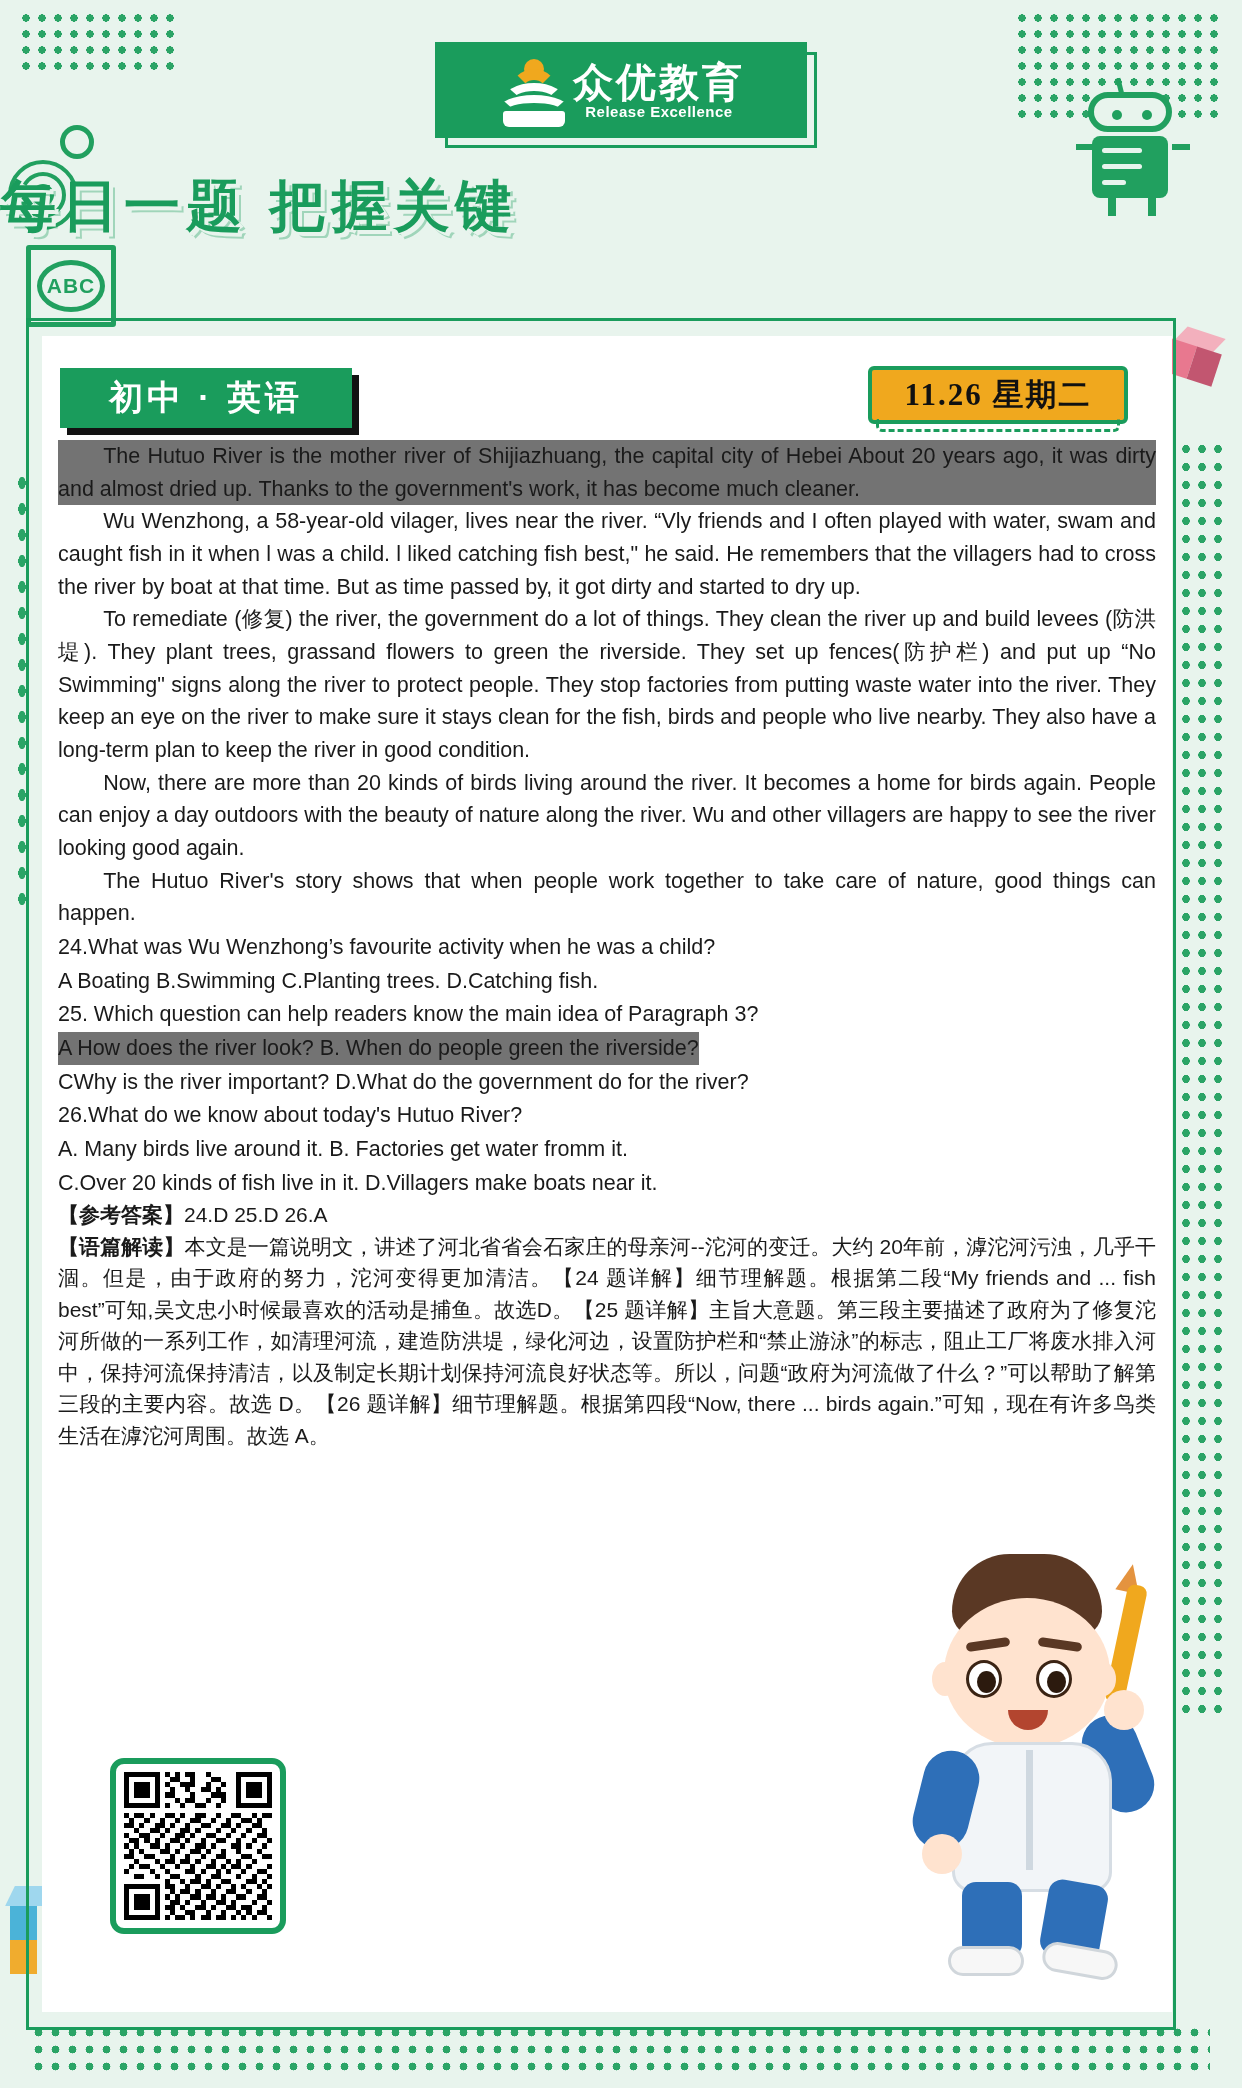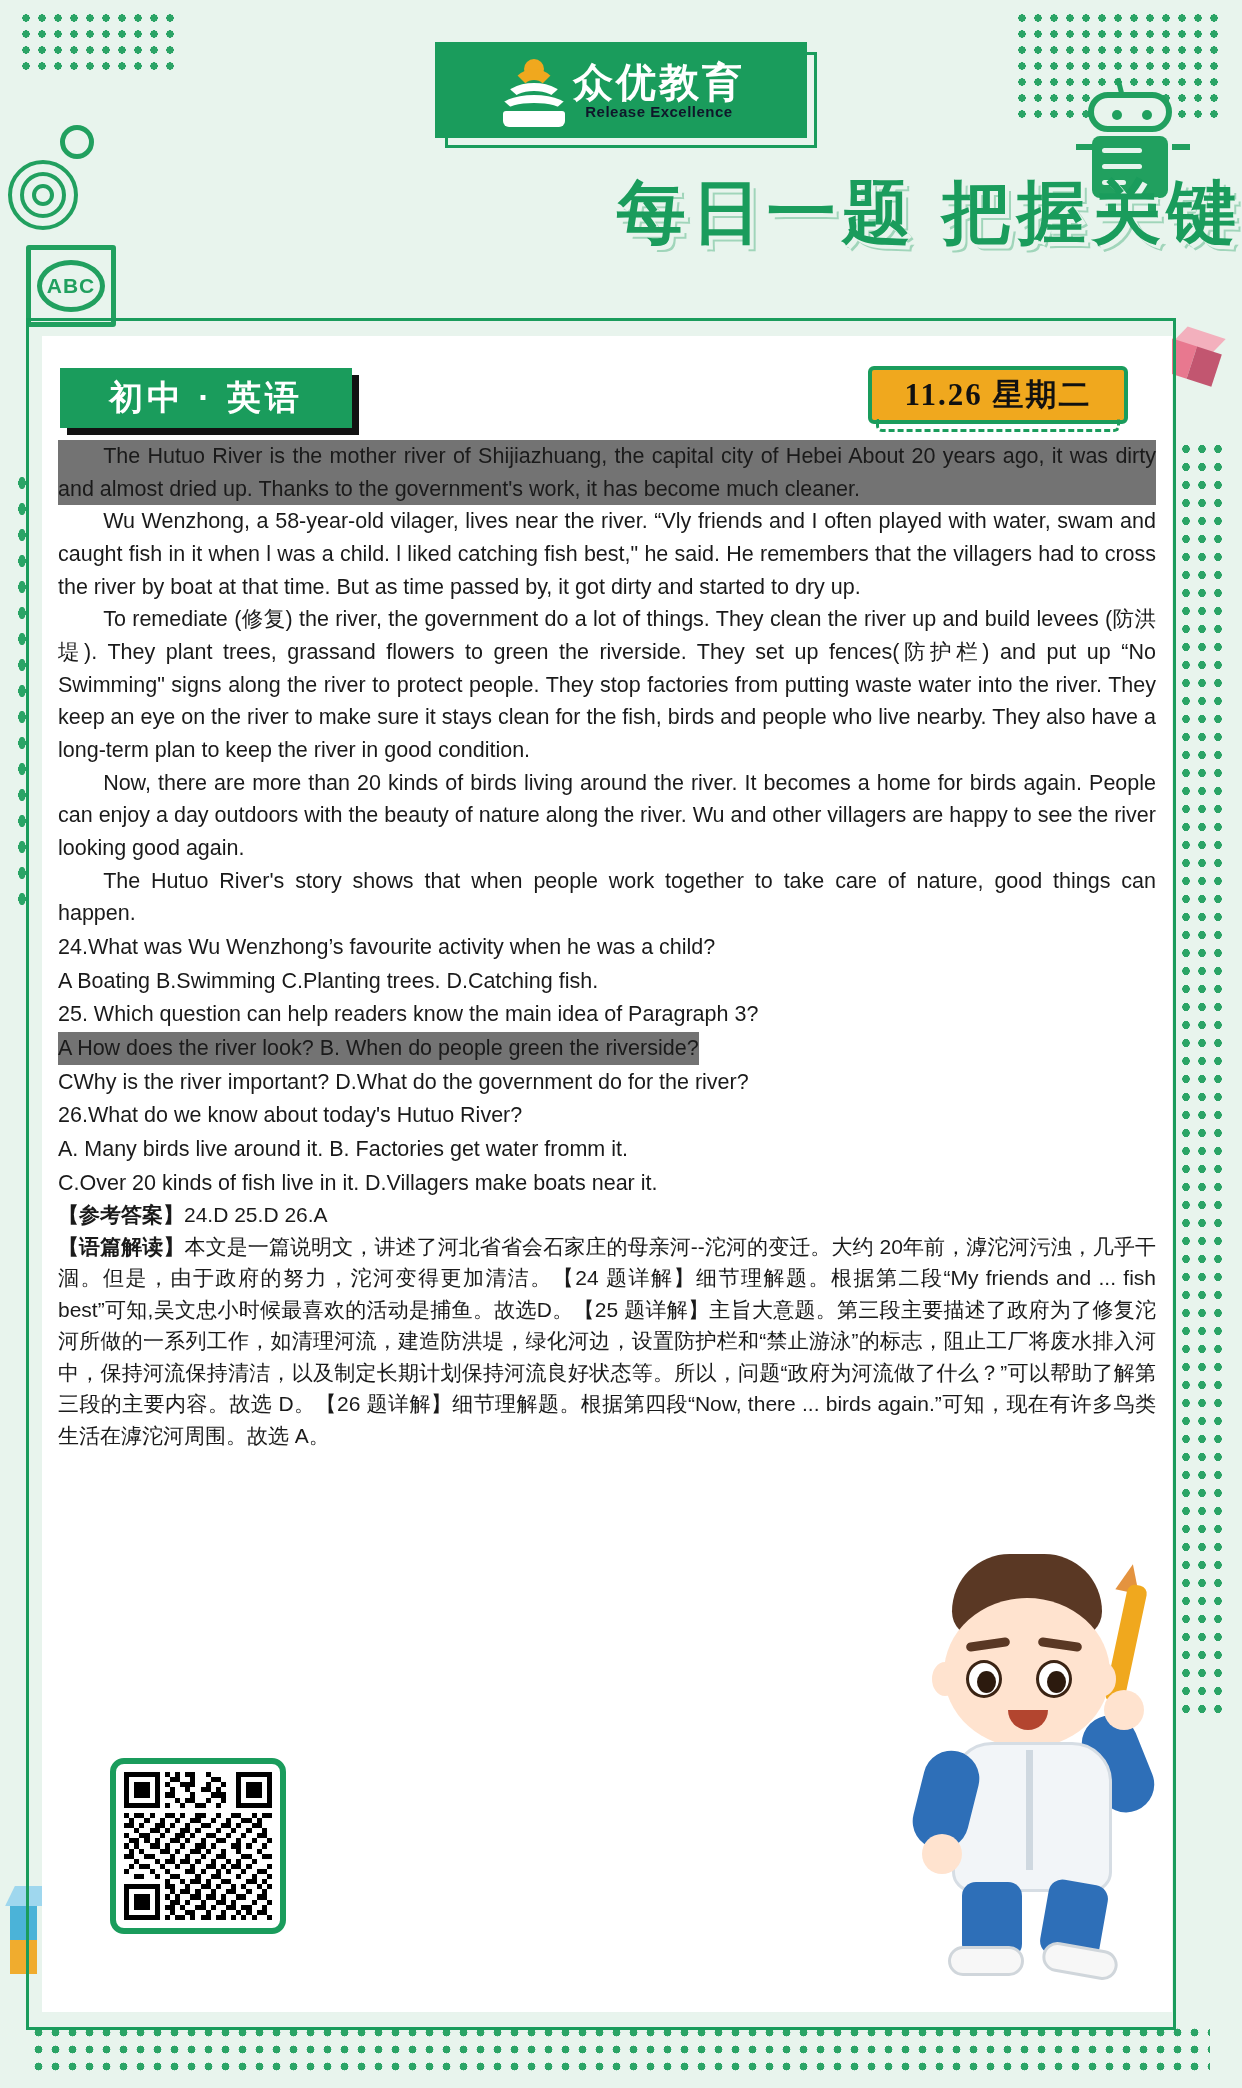"Release Excellence" .logo-en { color: #0f172a -> #ffffff }
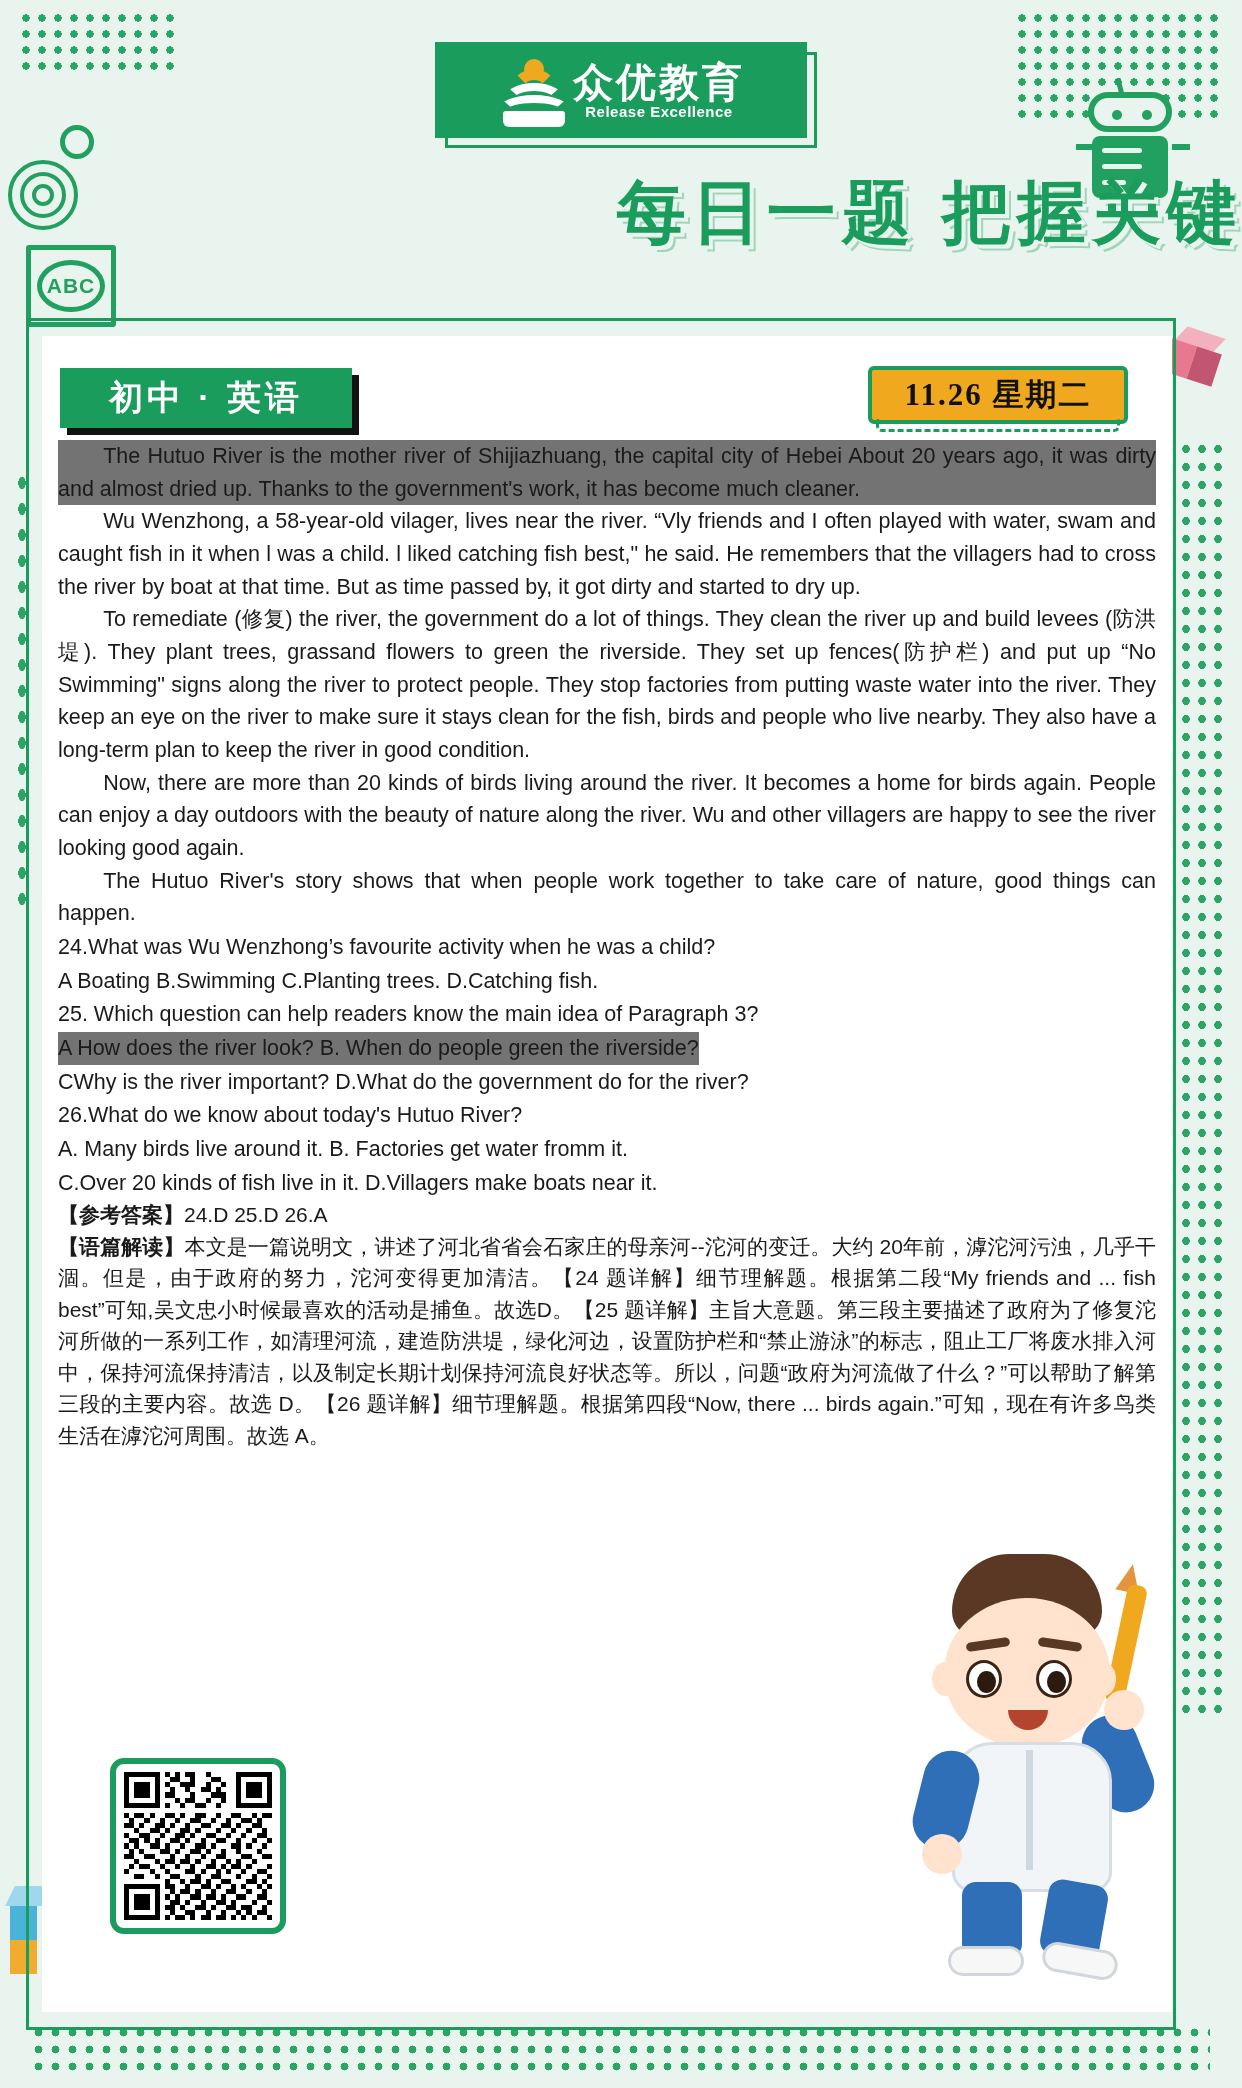"每日一题 把握关键" .headline { font-size: 69px -> 56px; text-align: right -> left }
